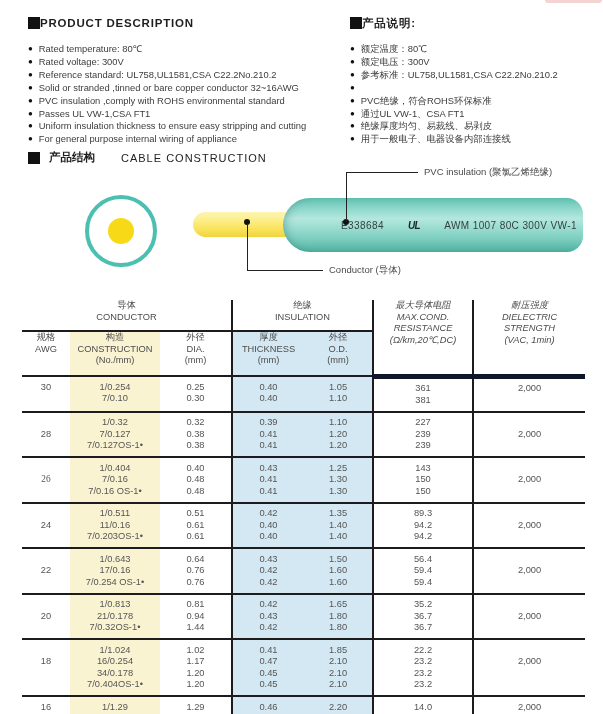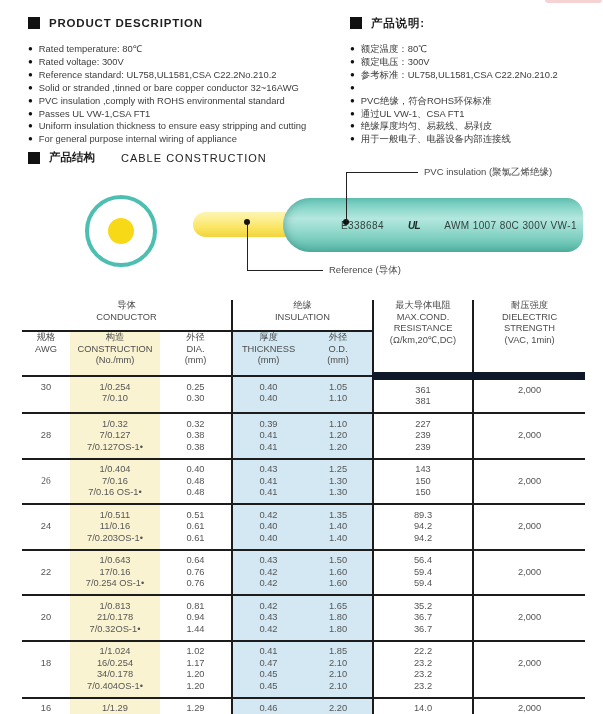"PRODUCT DESCRIPTION" .sec-title { gap: 9px -> none }
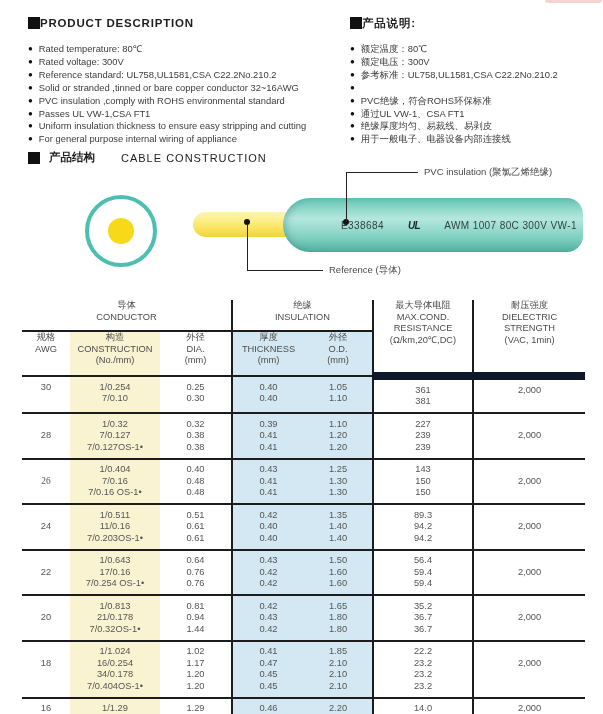"Reference (导体)" div.lead-label { text: Reference -> Conductor }
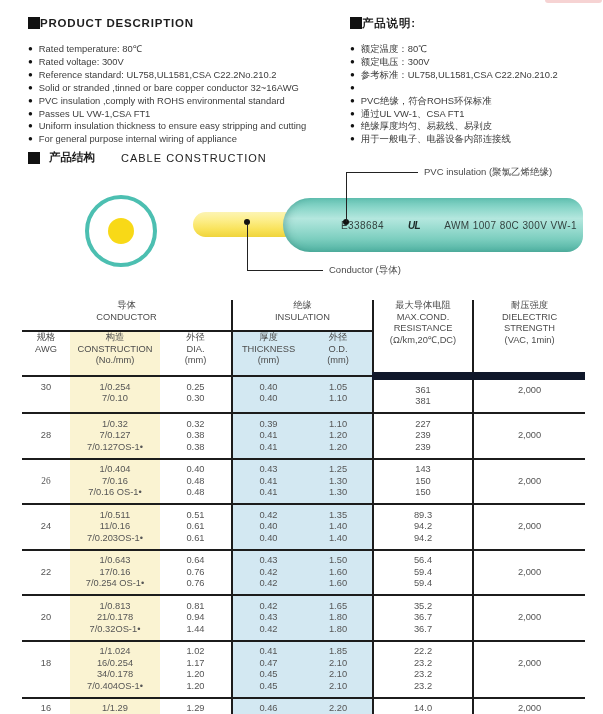"最大导体电阻" th.span2 { border-bottom: 8px solid #0f172a -> 5px solid #0f172a; font-style: none -> italic }
